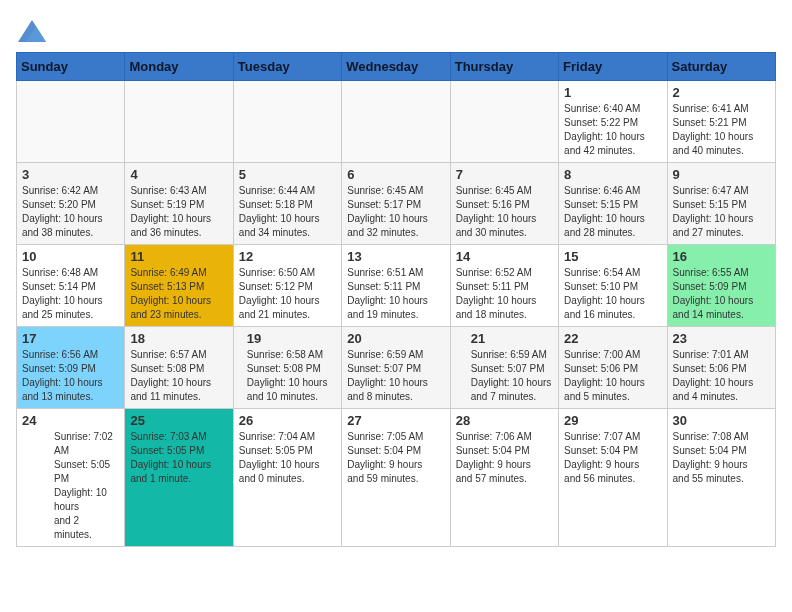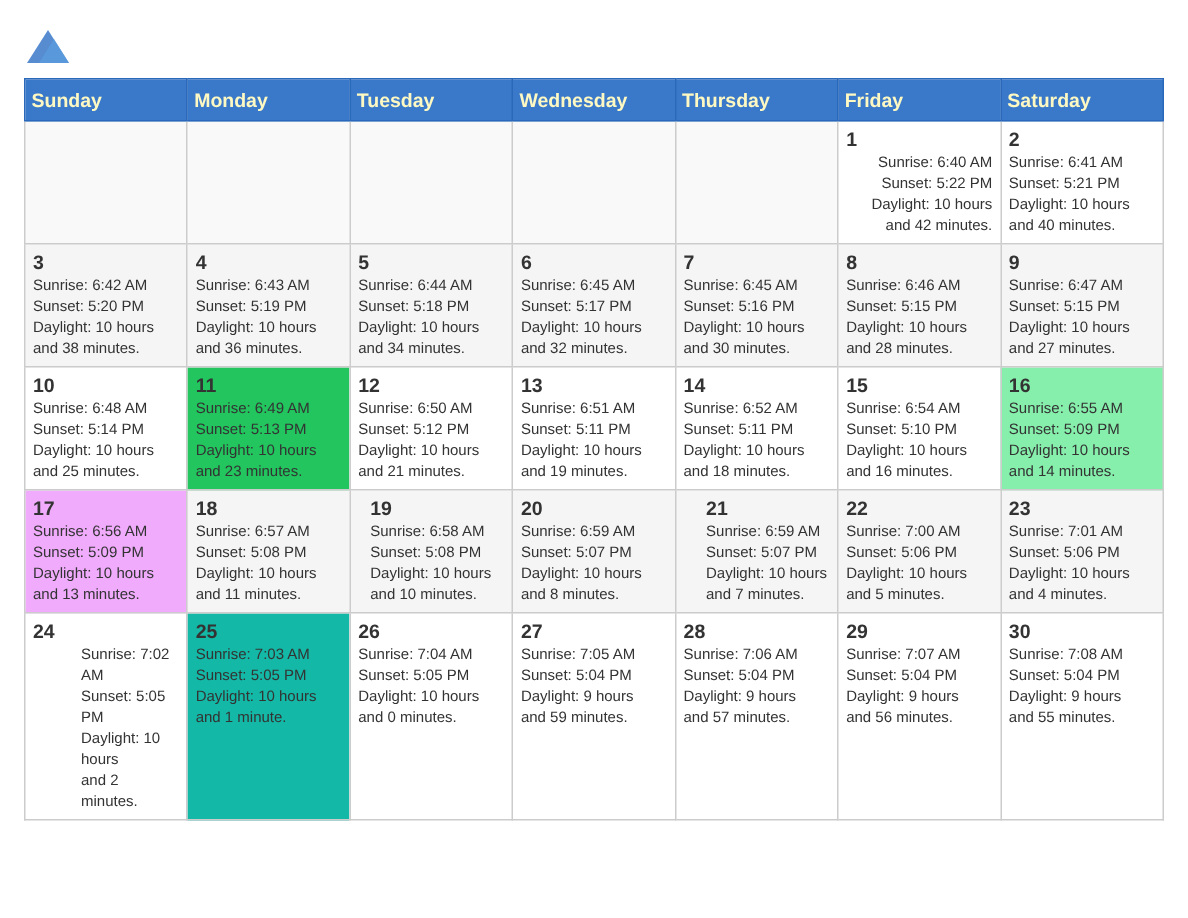"Sunday" .calendar th { color: #fef9c3 -> #0f172a }
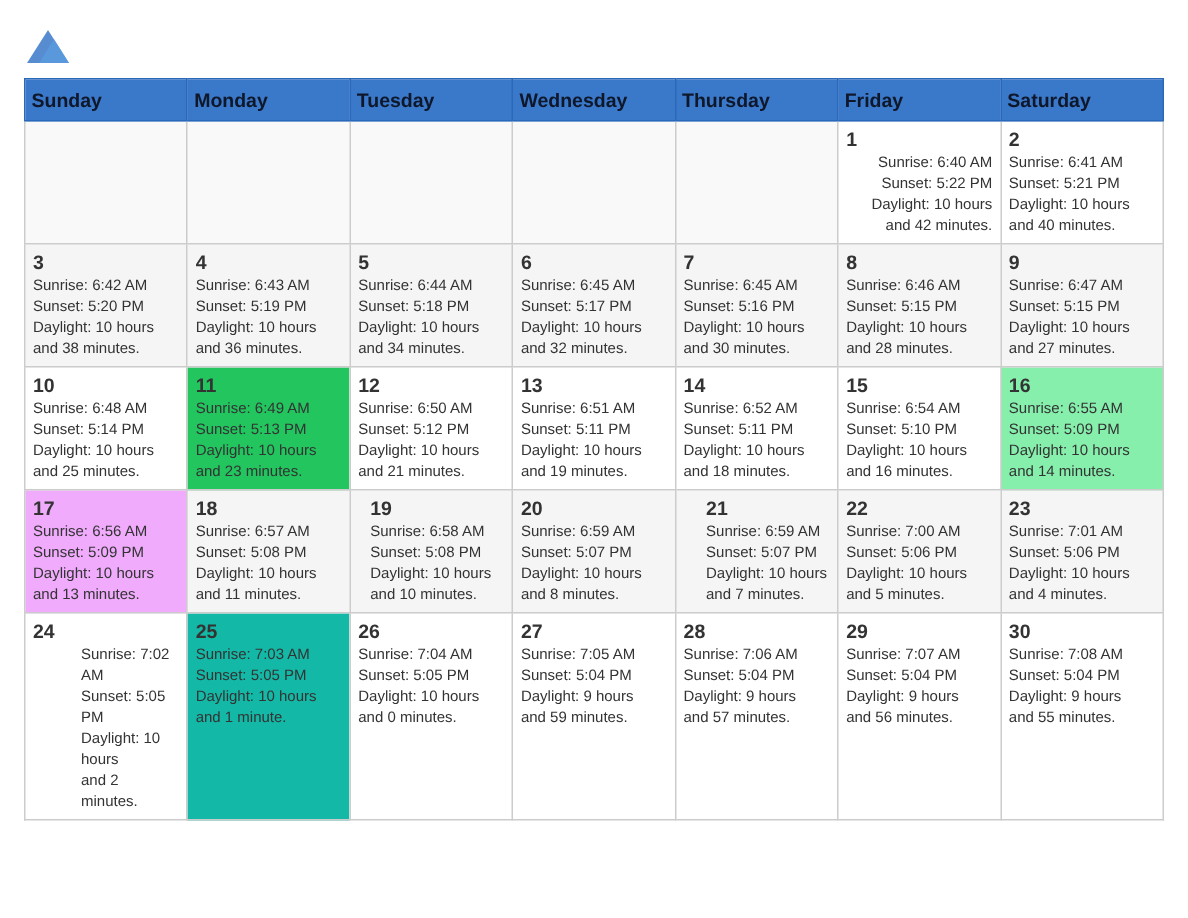"Sunrise: 6:40 AM" div.day-info { text-align: right -> none }
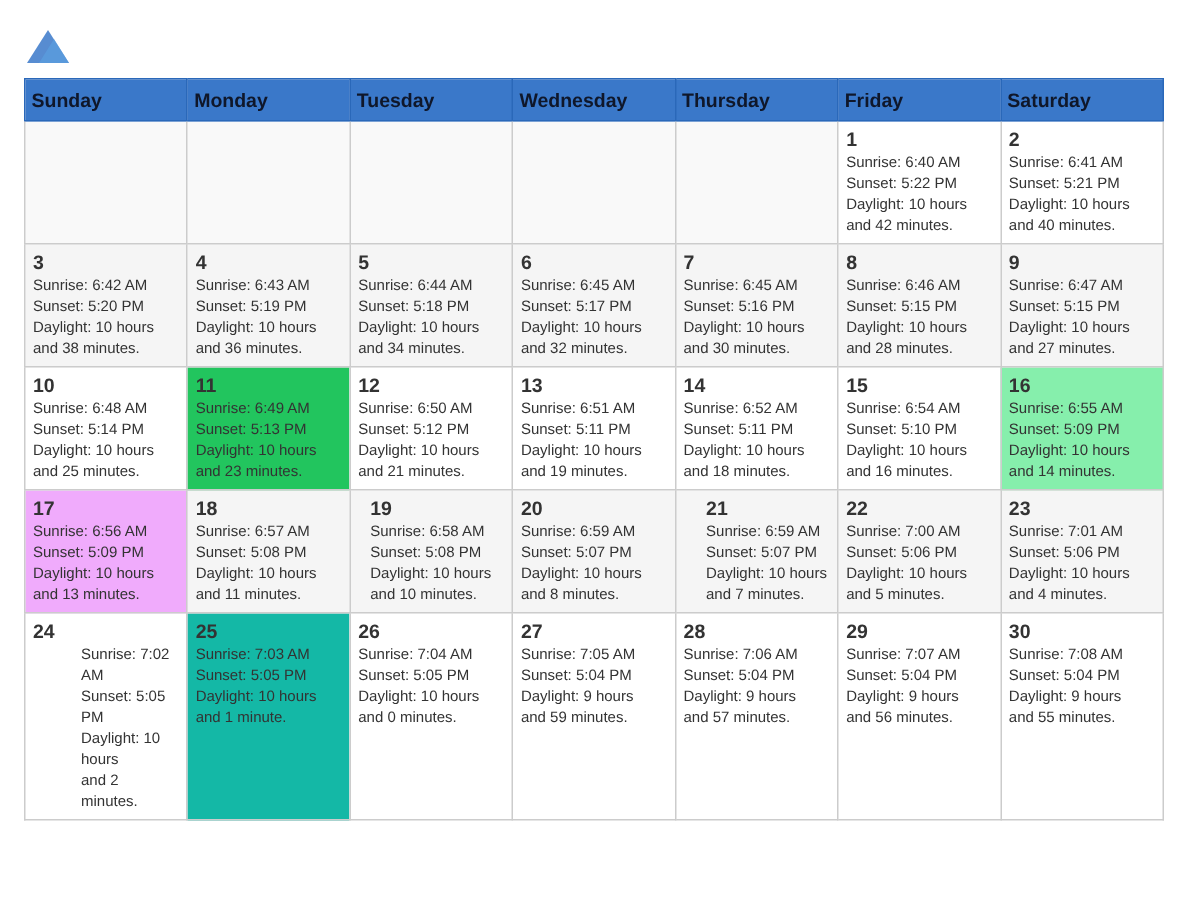"11" td { background: #22c55e -> #eab308 }
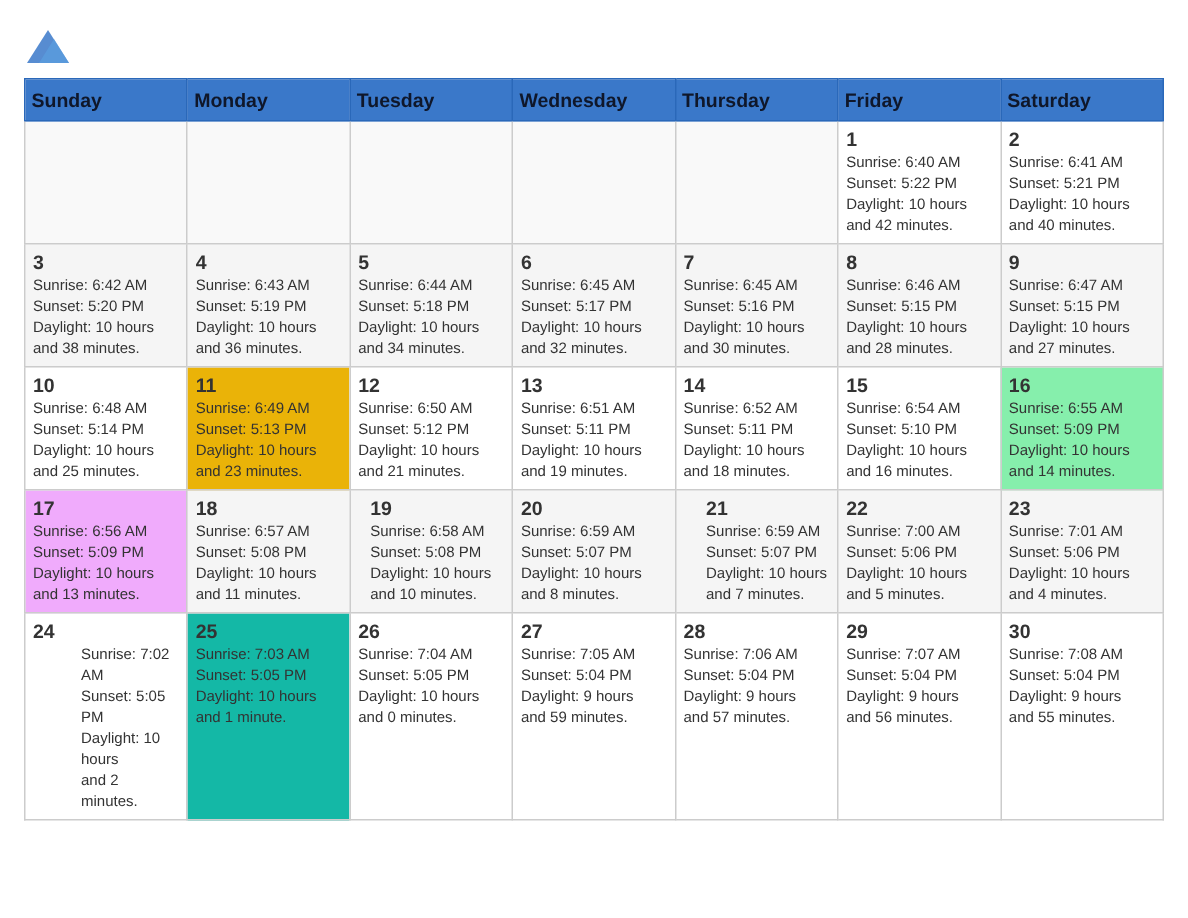"17" td { background: #f0abfc -> #7dd3fc }
